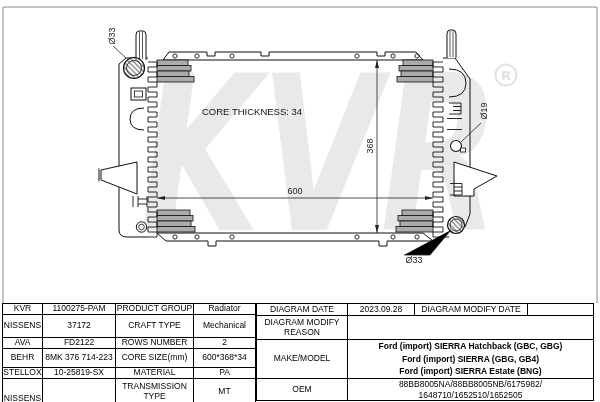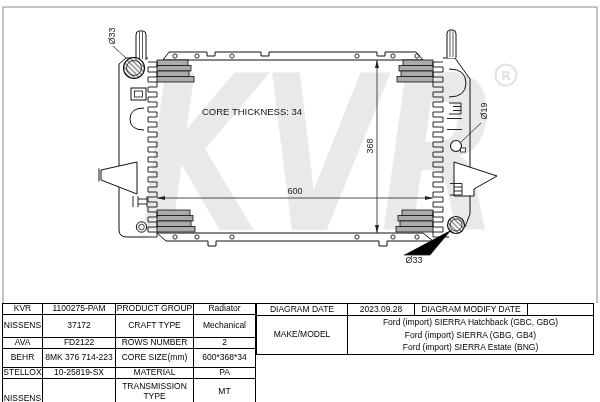"DIAGRAM MODIFY REASON" tr { html: none -> <tr> <td>DIAGRAM MODIFY REASON</td> <td></td> </tr> }
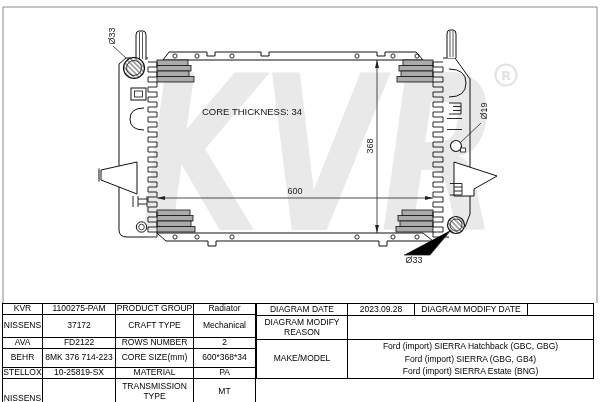"Ford (import) SIERRA Hatchback (GBC," .mm-line { font-weight: none -> bold }
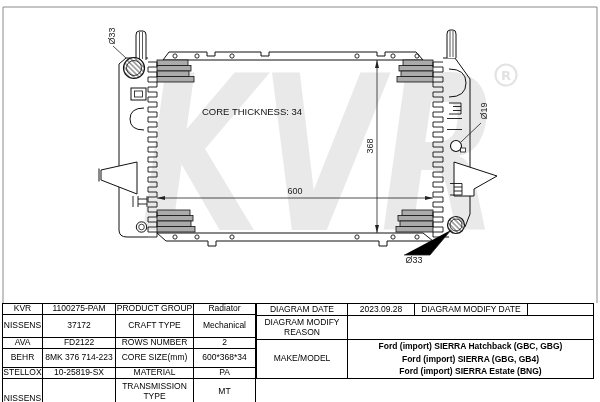"OEM" tr { html: none -> <tr> <td>OEM</td> <td> <div>88BB8005NA/88BB8005NB/6175982/</div> <div>1648710/1652510/1652505</div> </td> </tr> }
